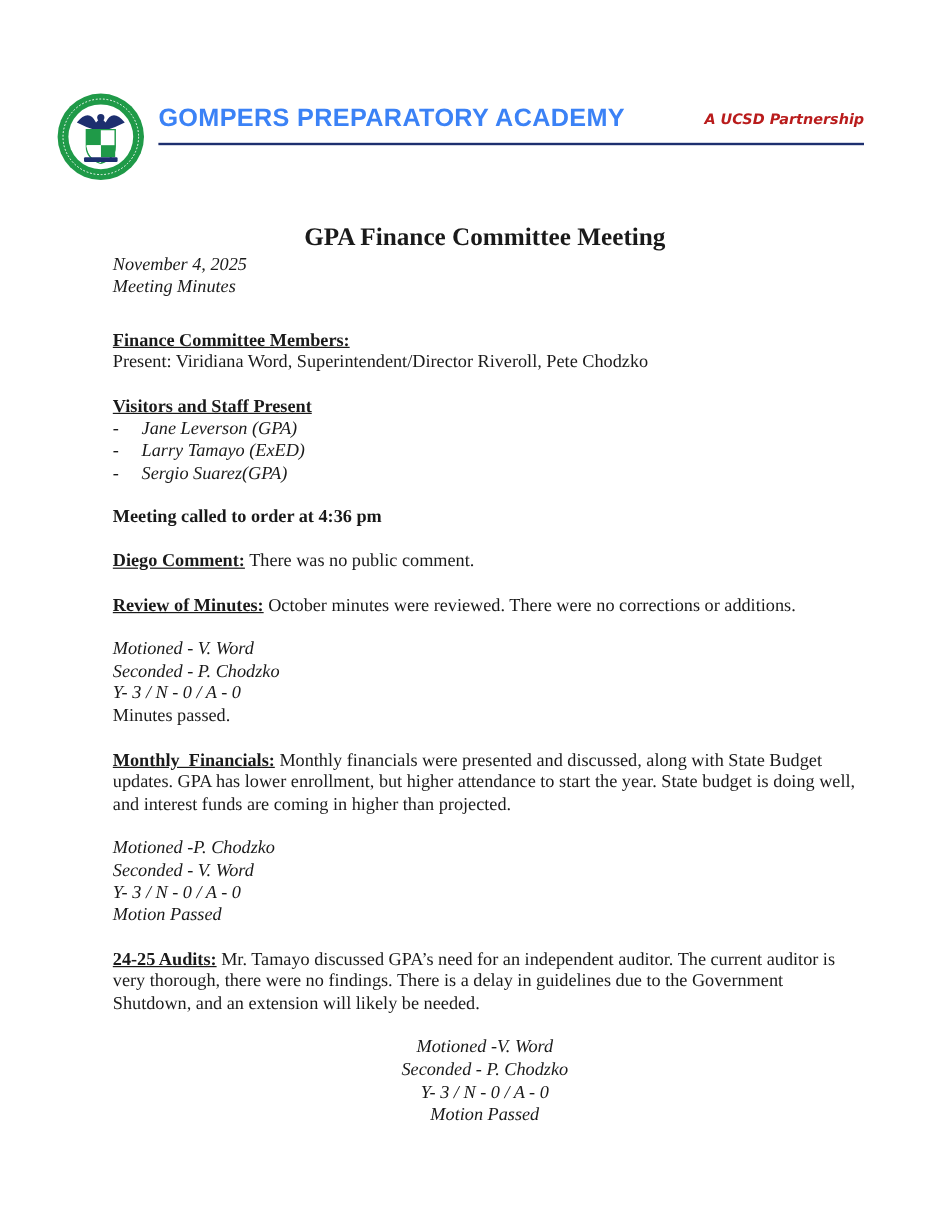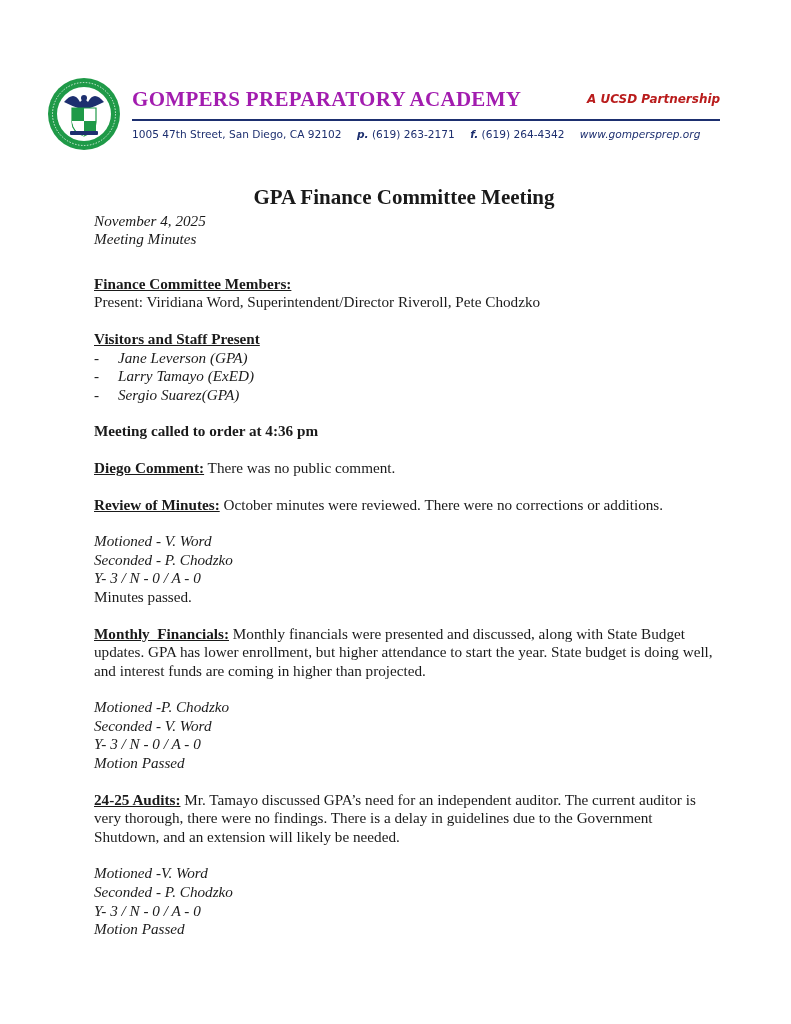"GOMPERS PREPARATORY ACADEMY" .school-name { color: #a21caf -> #3b82f6; font-family: Liberation Serif, serif -> Liberation Sans, sans-serif }
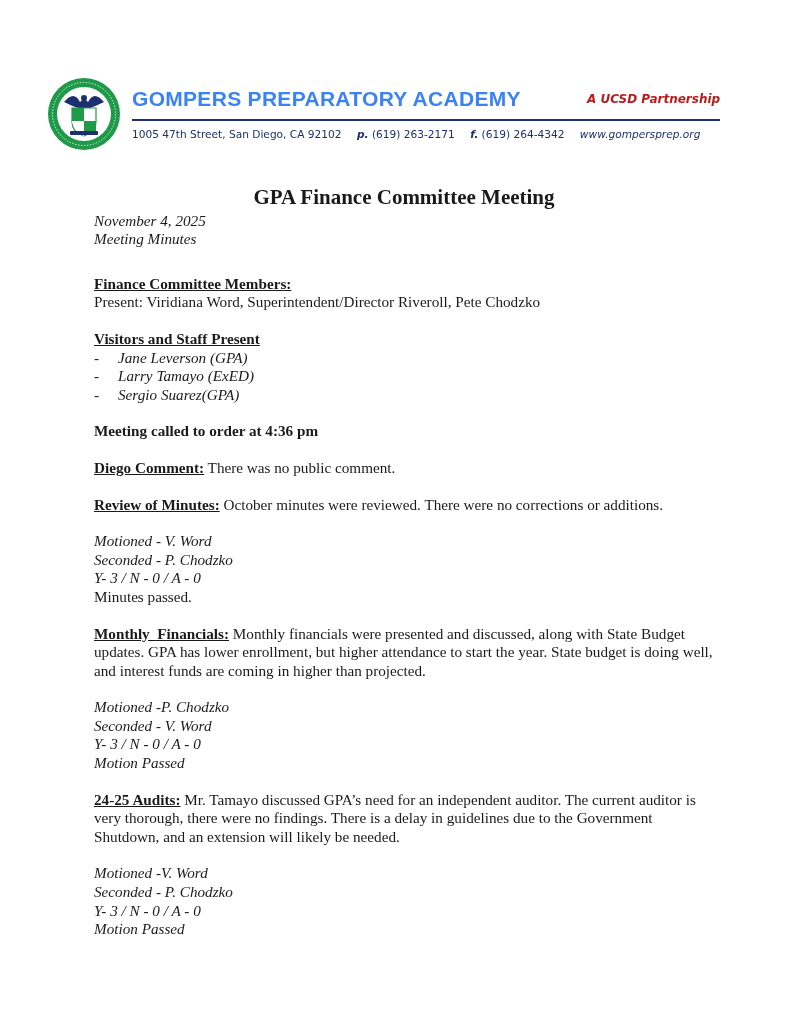"1005 47th Street, San Diego," div.contact { html: <div> <span>1005 47th Street, San Diego, CA 92102</span><span></span> <span>p.</span> <span>(619) 263-2171</span><span></span> <span>f.</span> <span>(619) 264-4342</span><span></span> <span>www.gompersprep.org</span> </div> -> none }
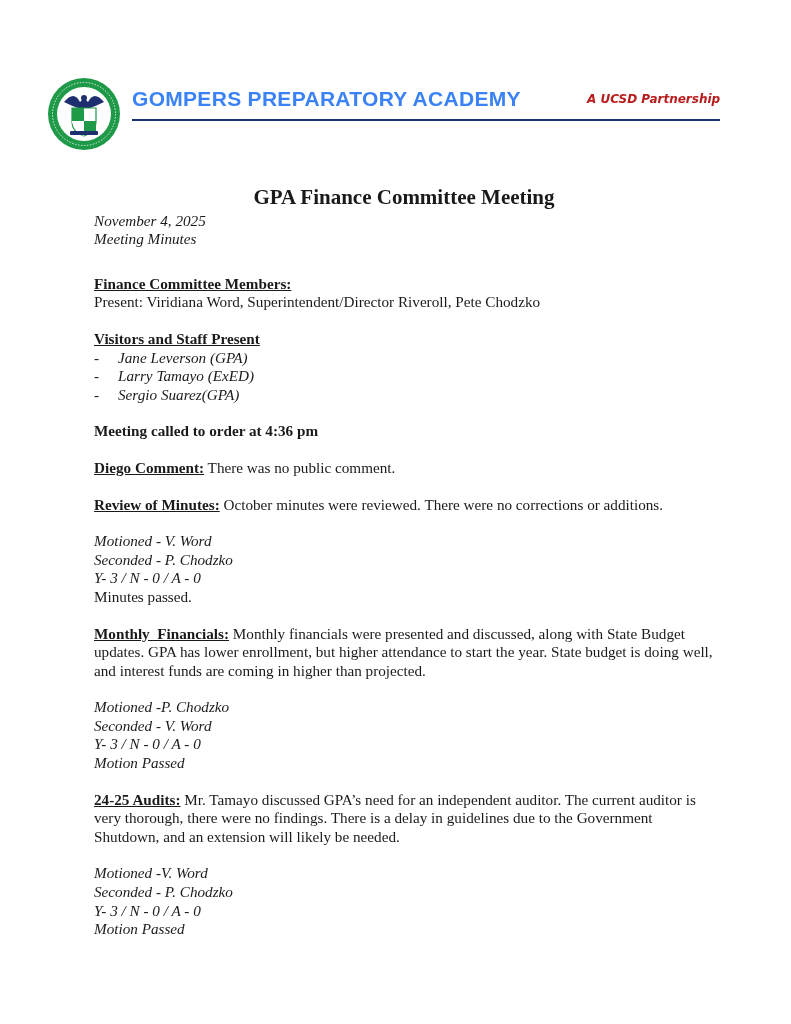"Motioned -V. Word" div { text-align: none -> center }
